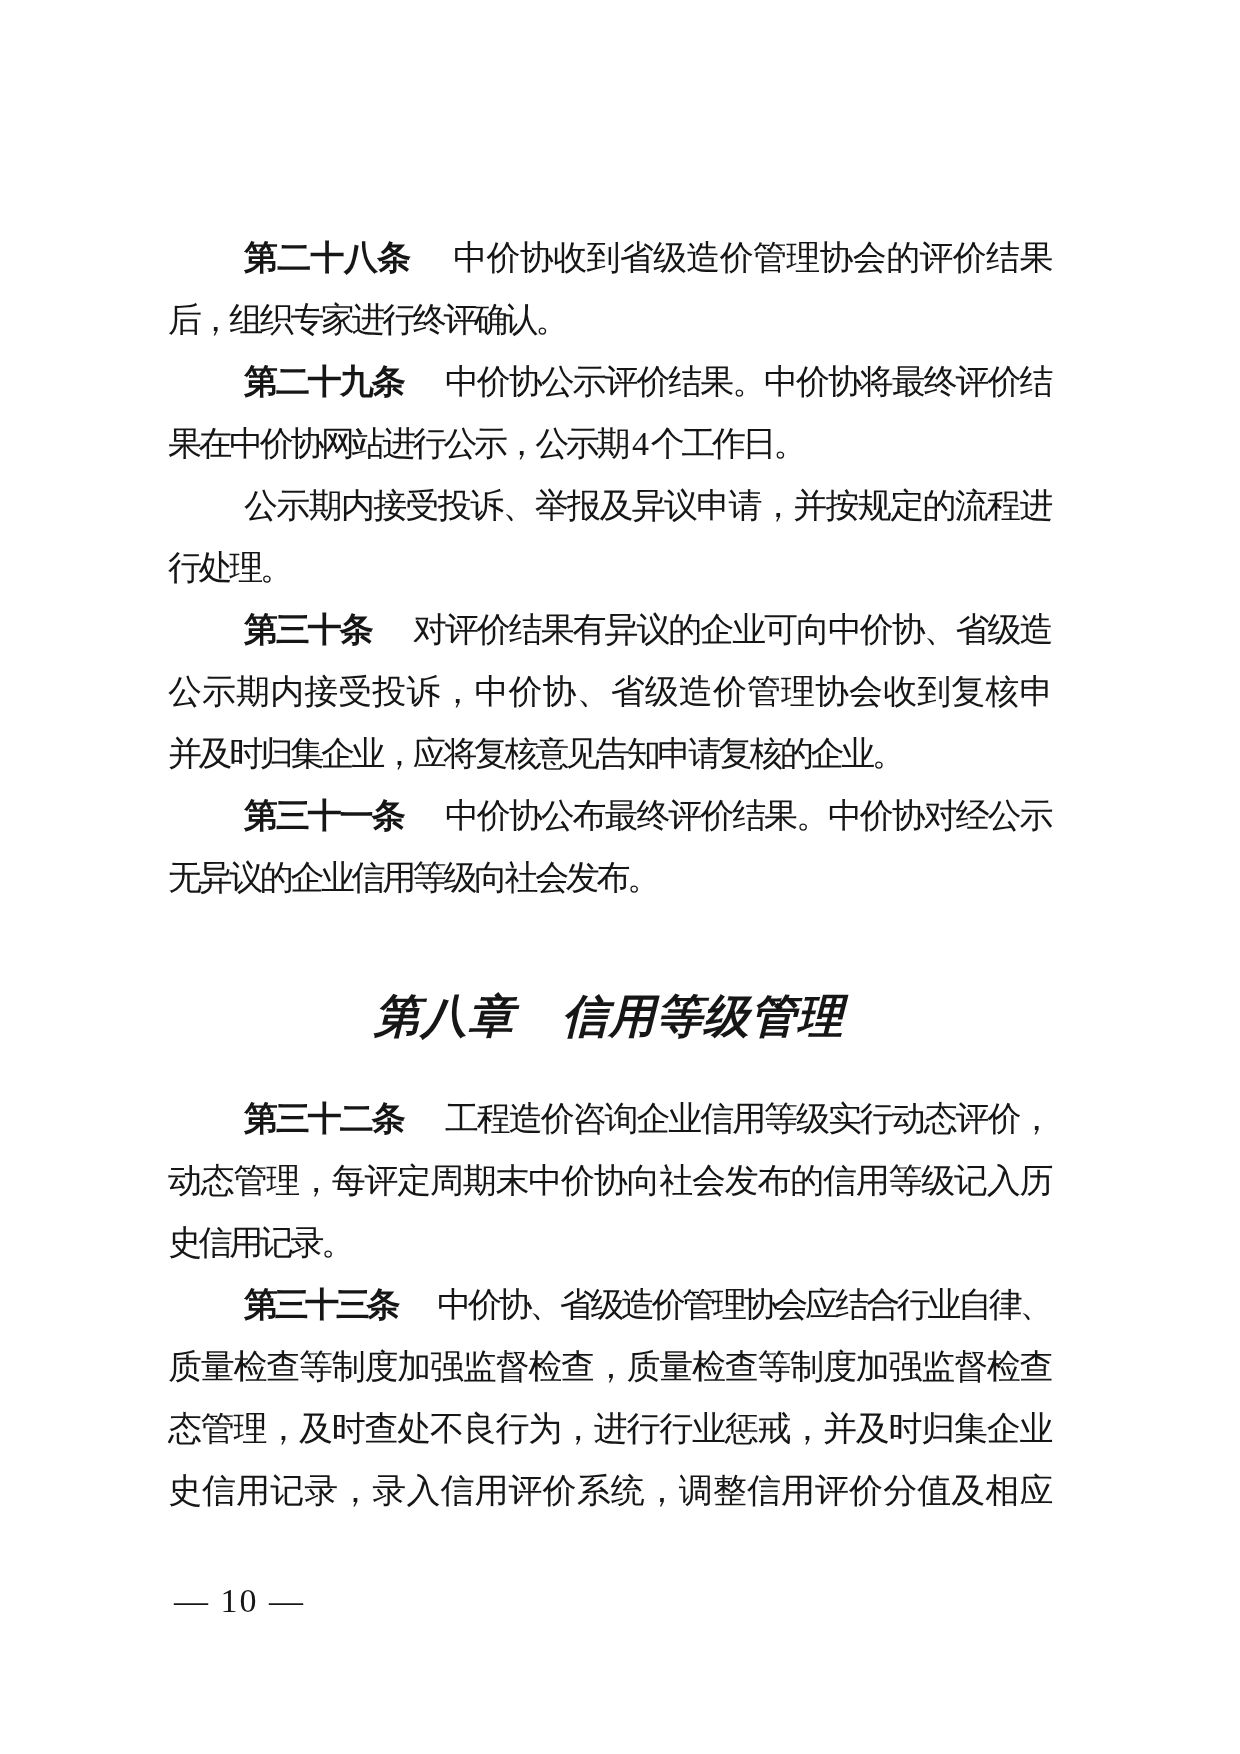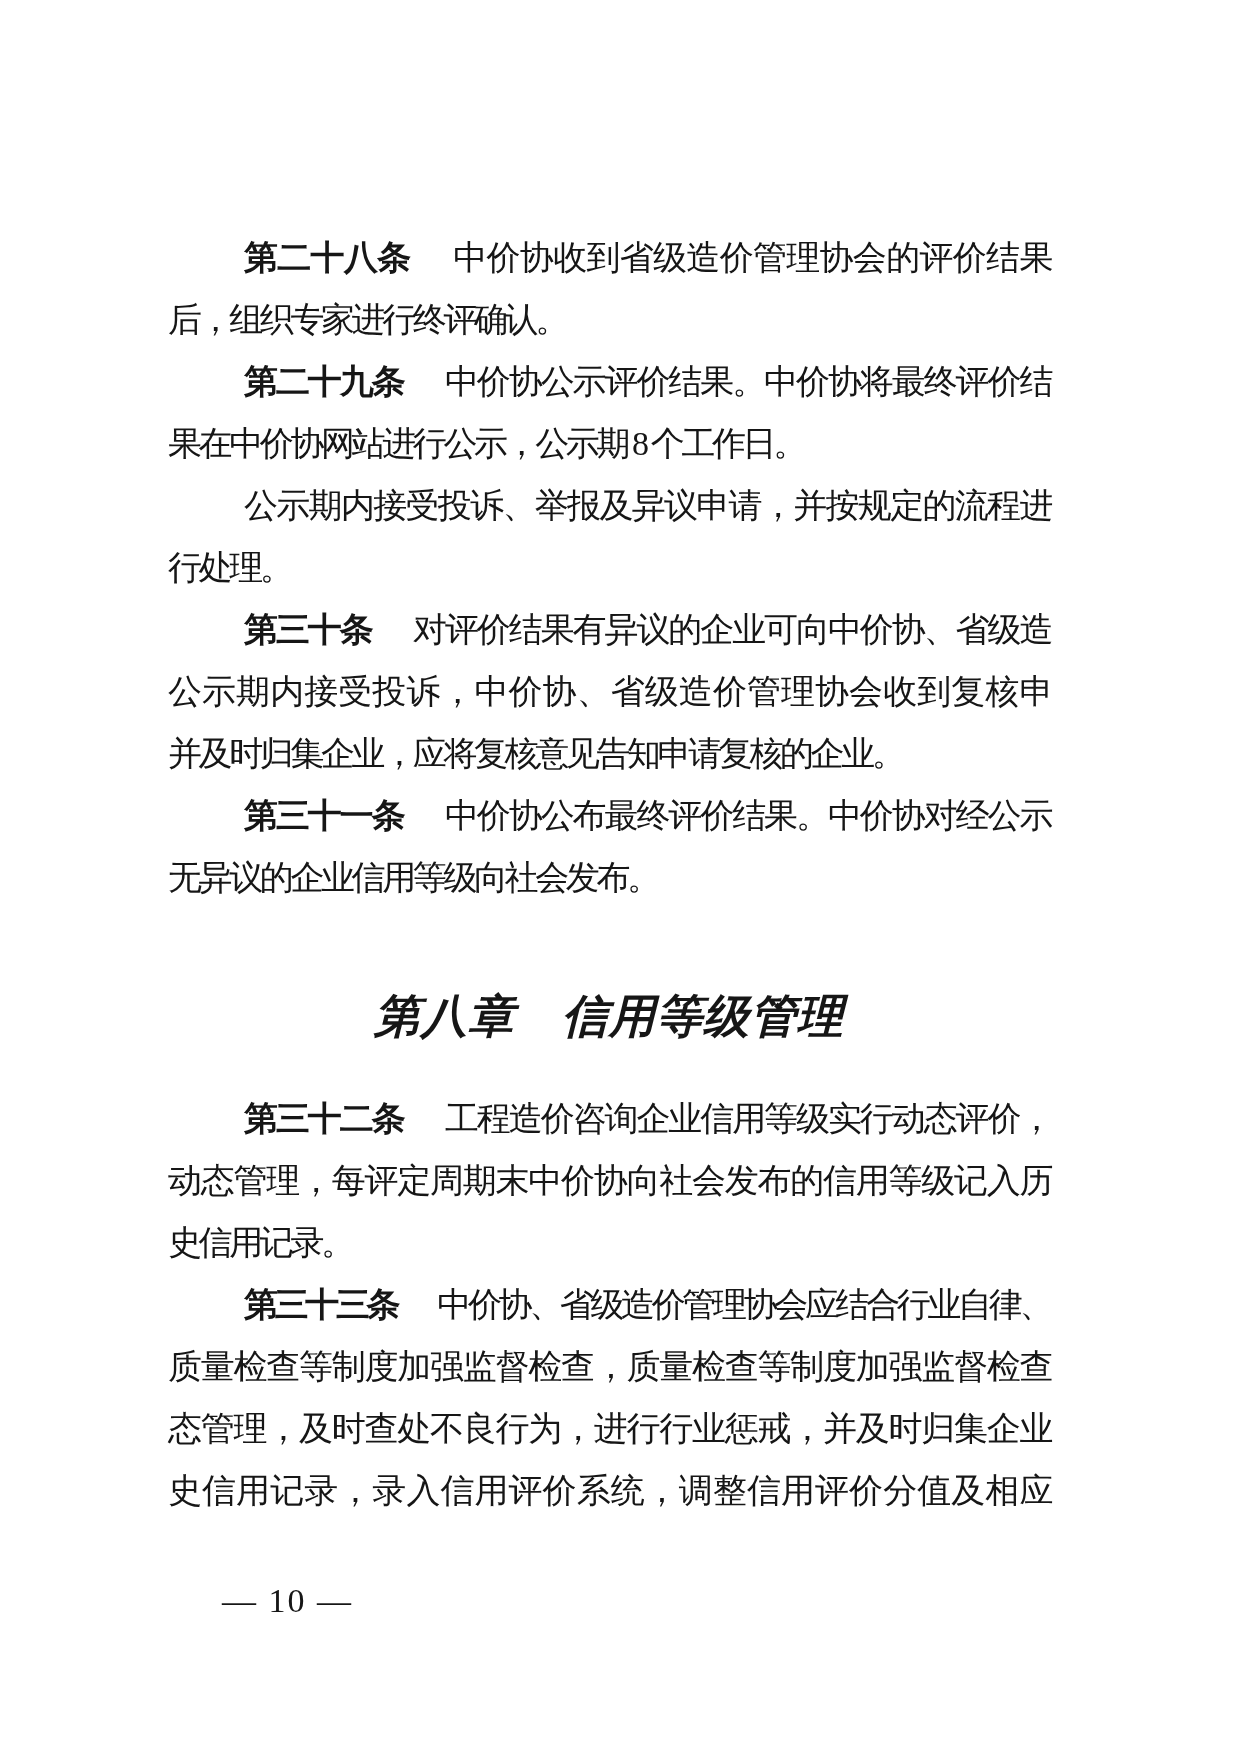"果在中价协网站进行公示，公示期 8 个工作日。" div.line { text: 8 -> 4 }
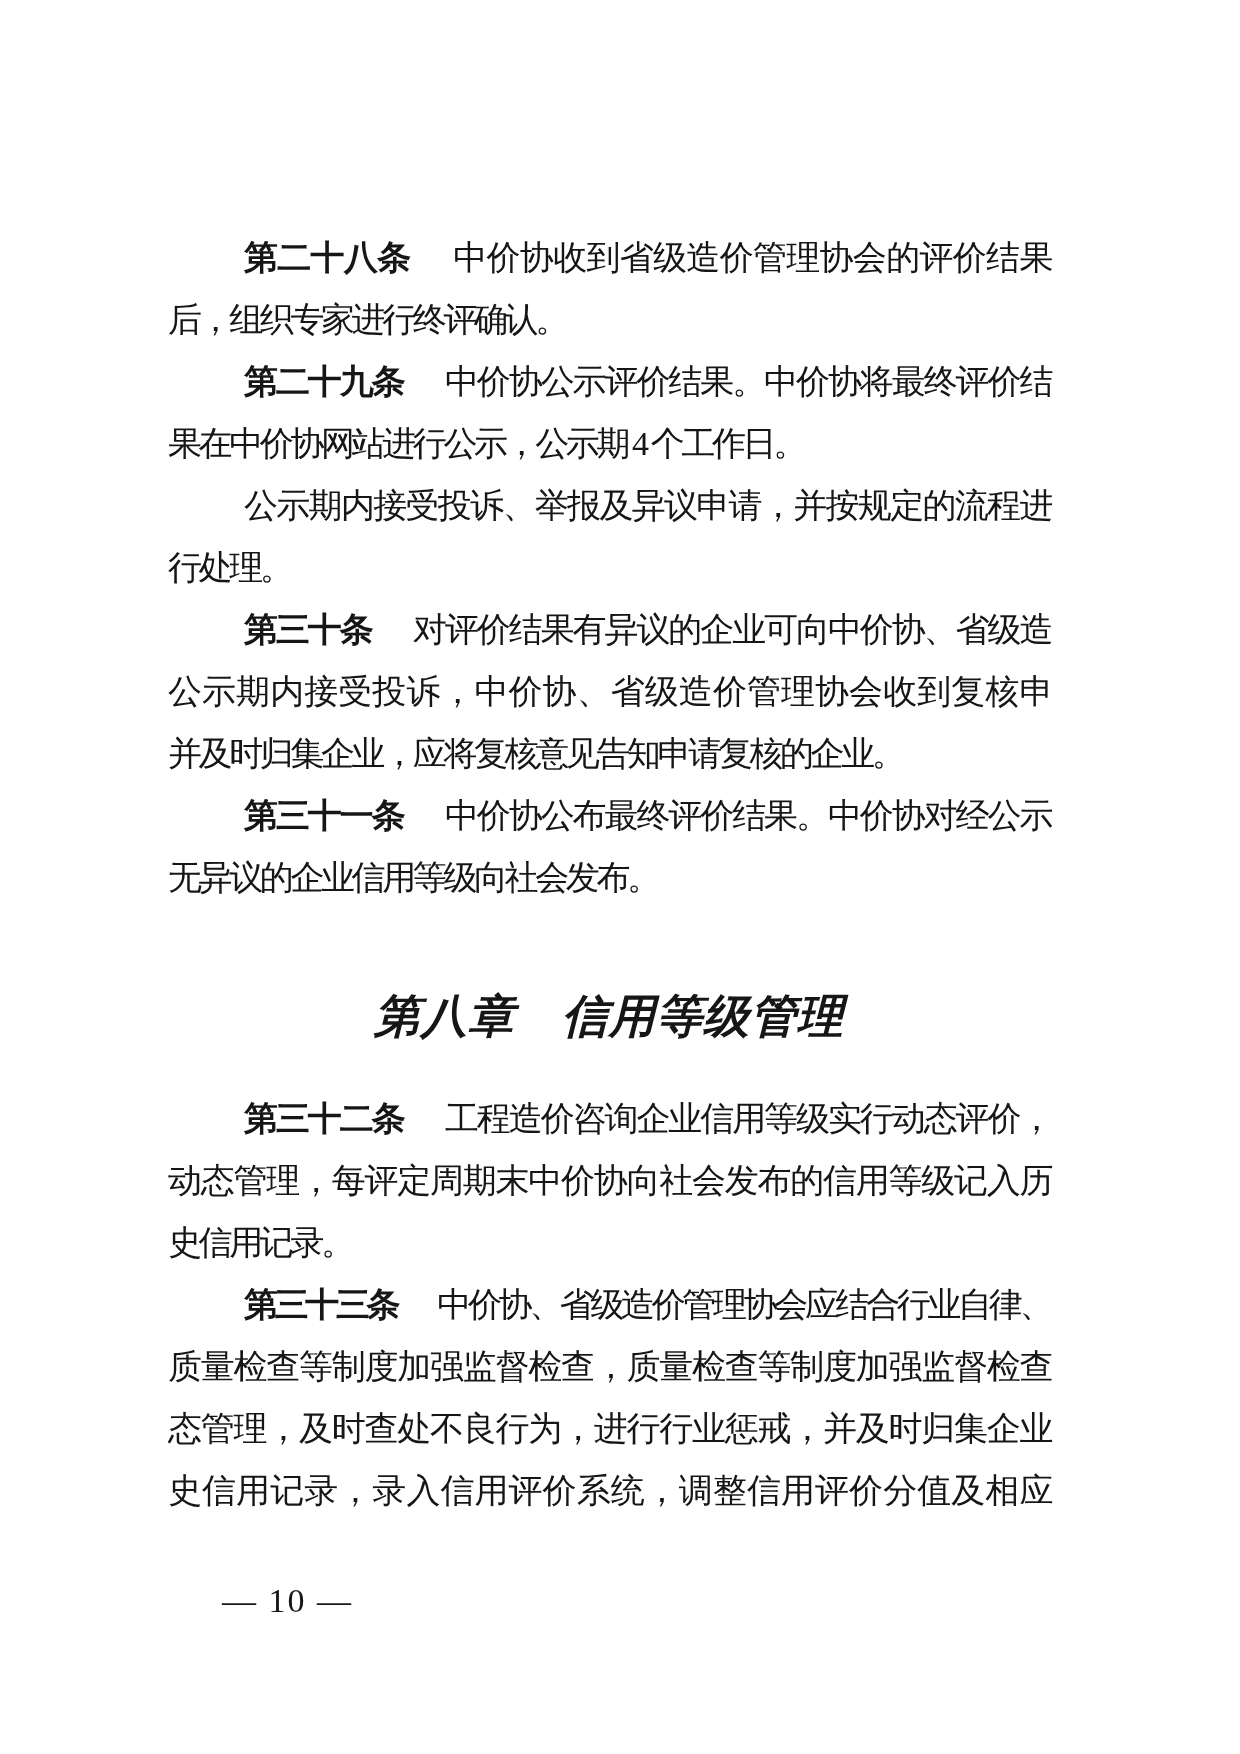"— 10 —" .footer { margin-left: 48px -> none }
